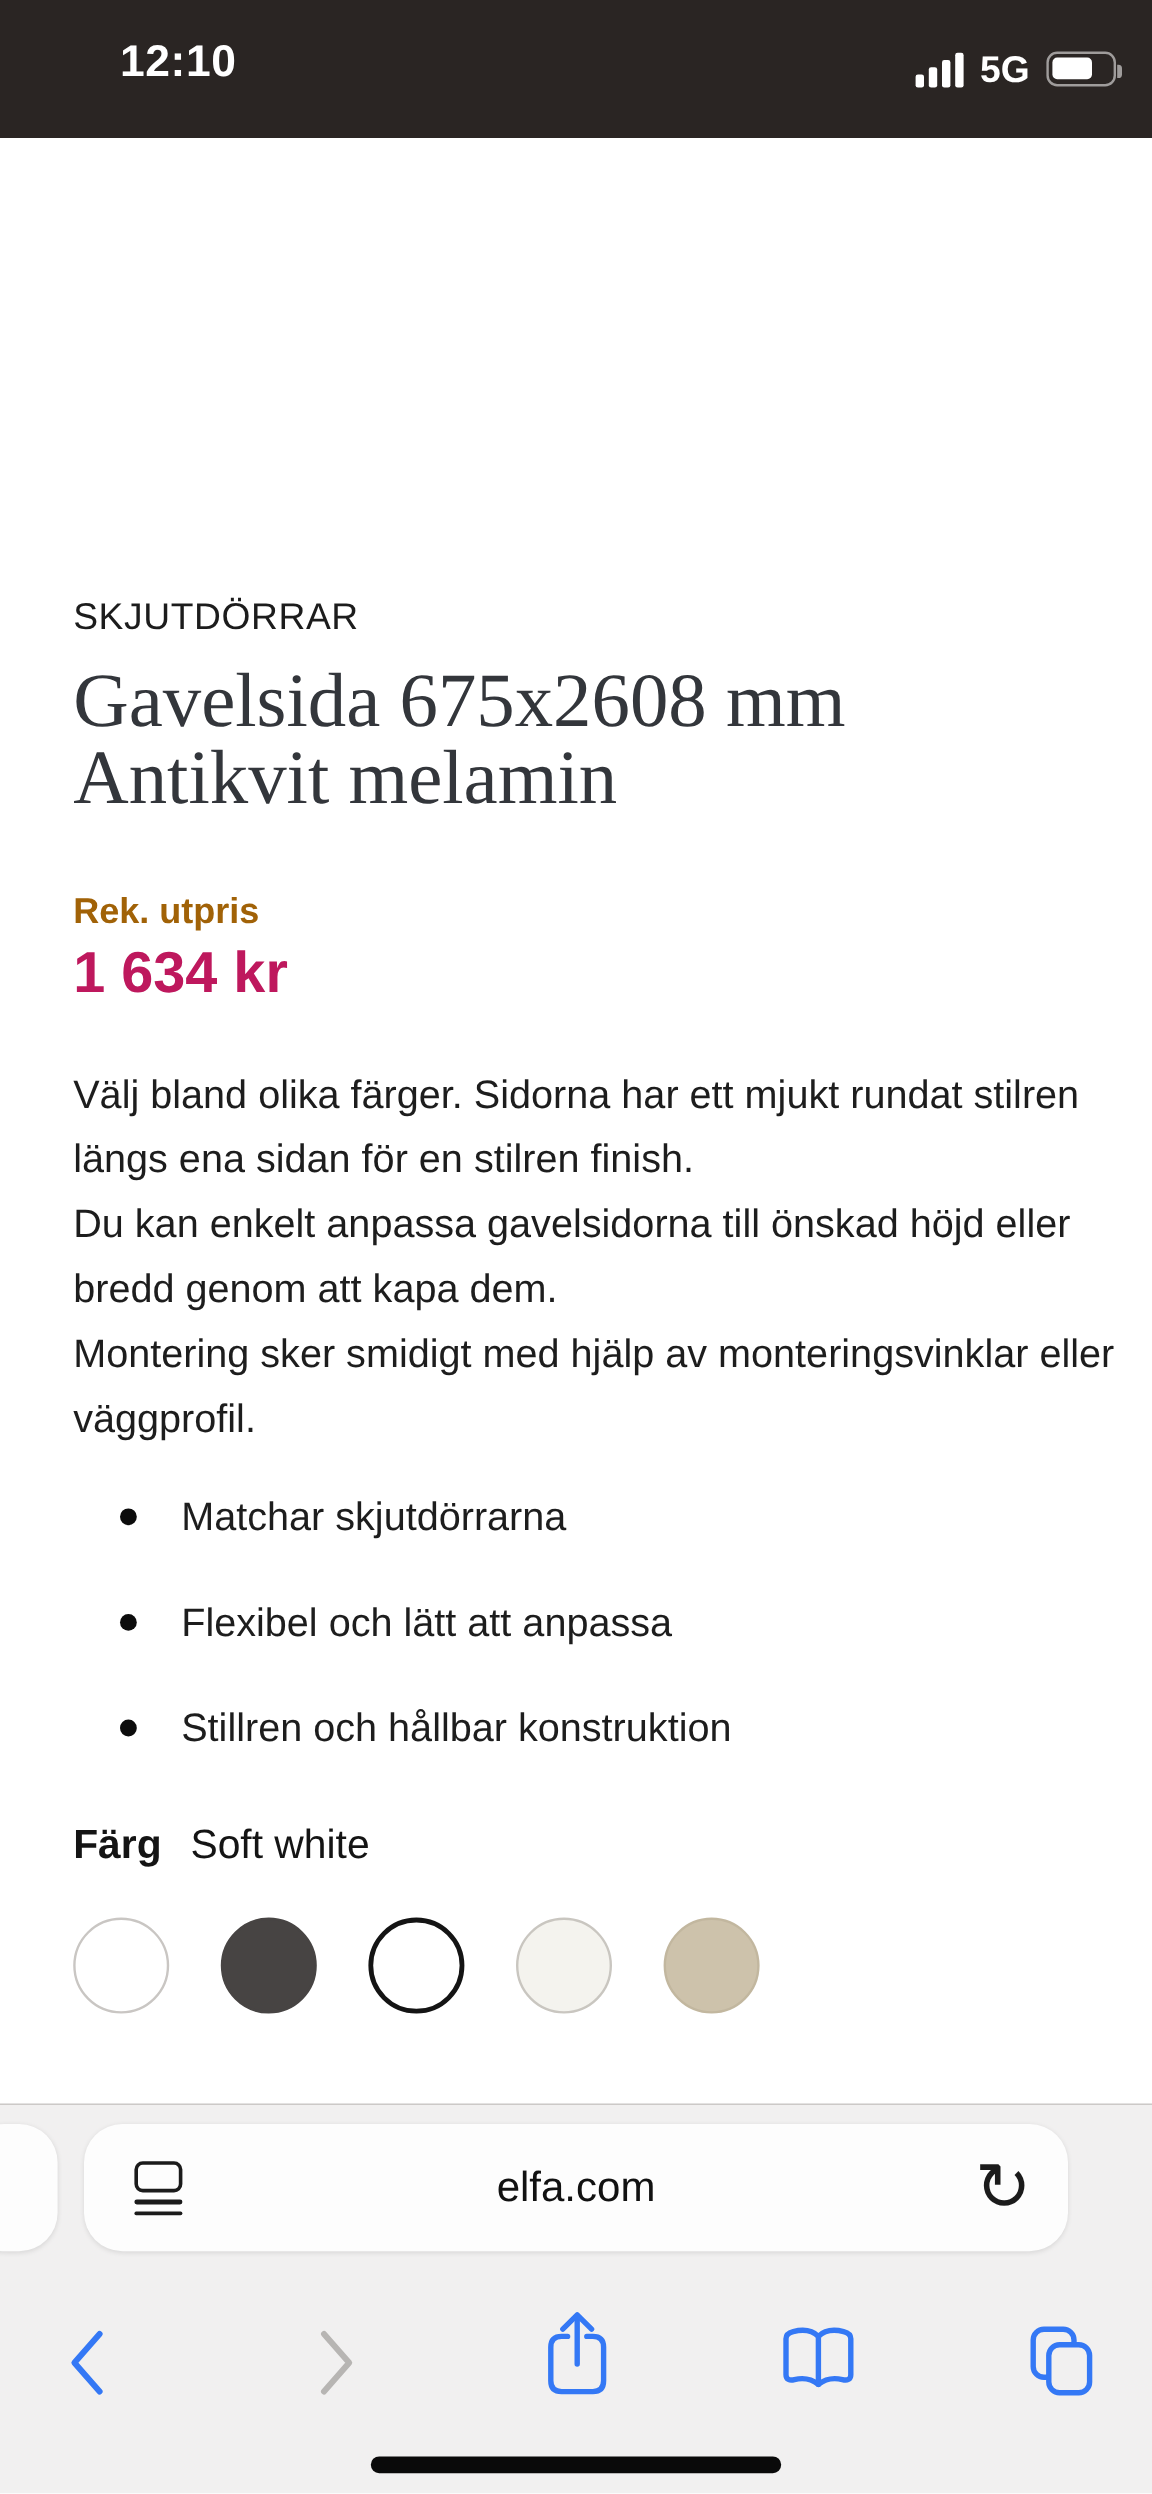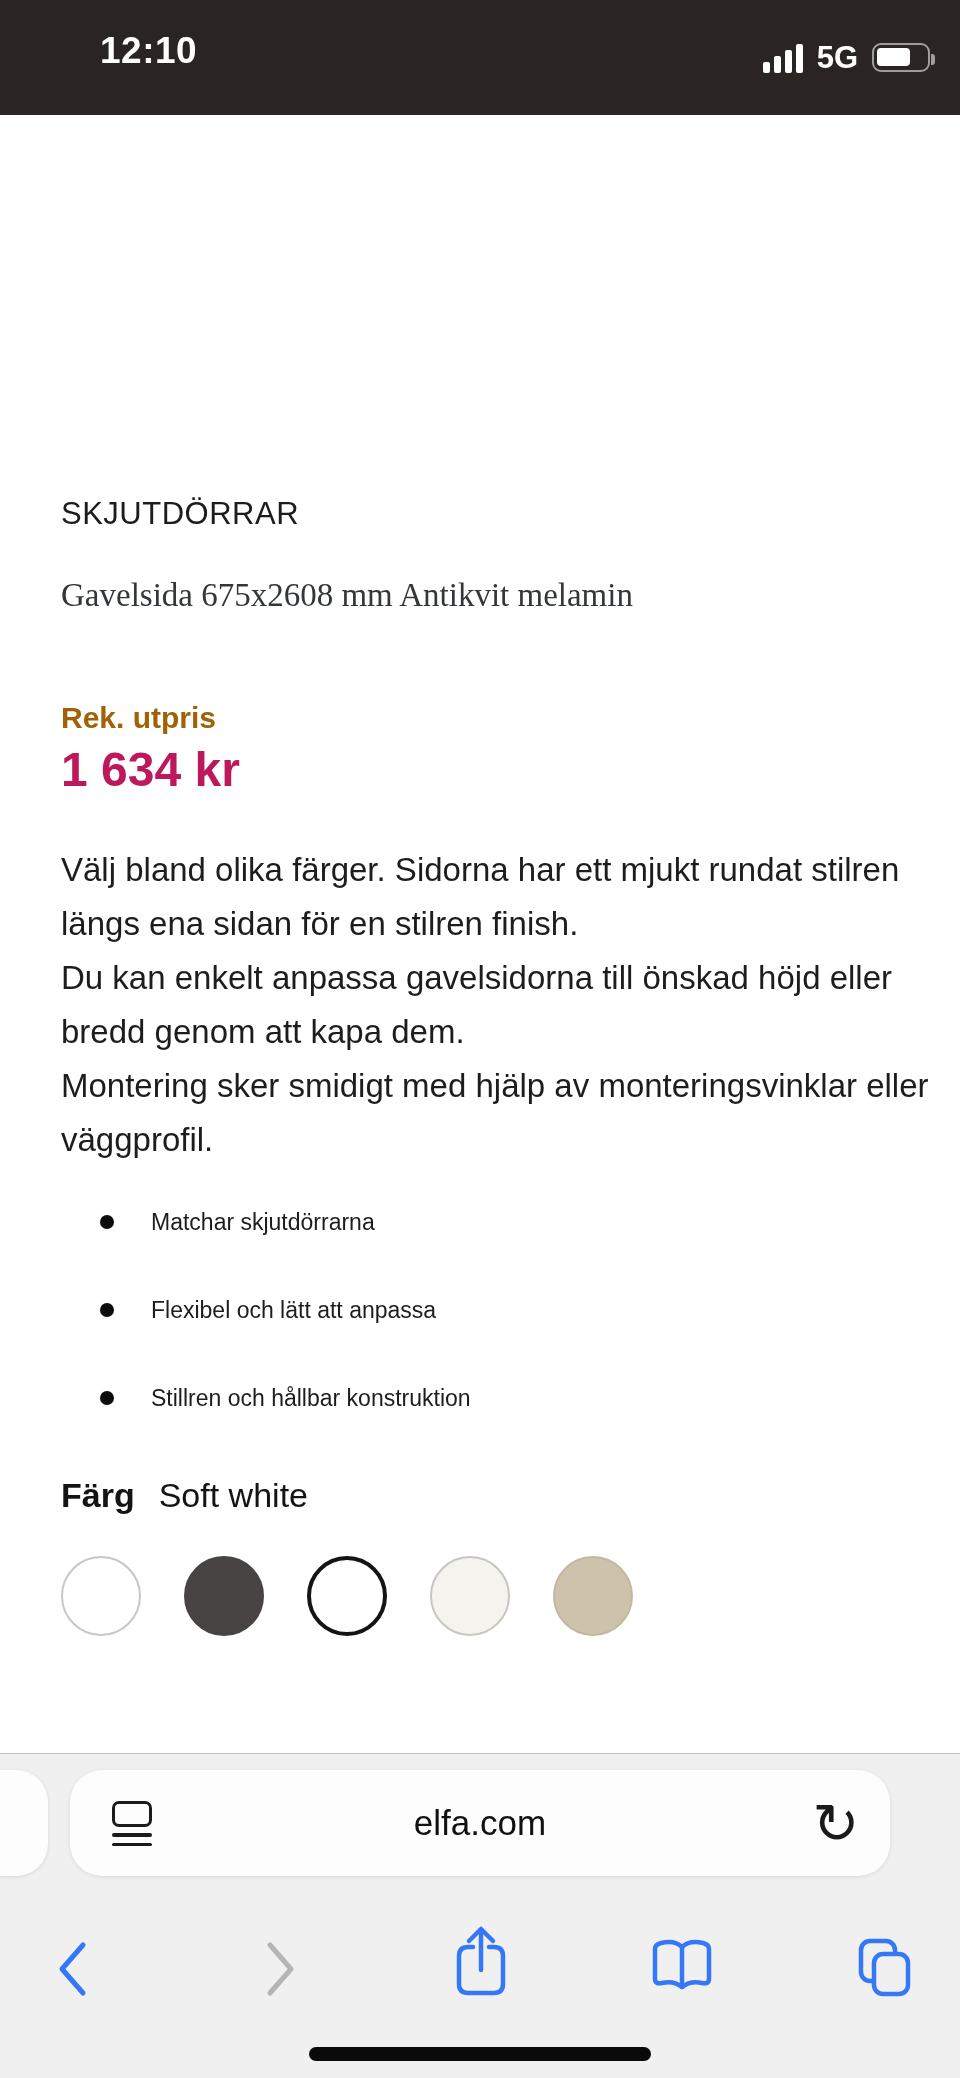"Gavelsida 675x2608 mm Antikvit melamin" .title { font-size: 33px -> 64px; line-height: 86px -> 64px }
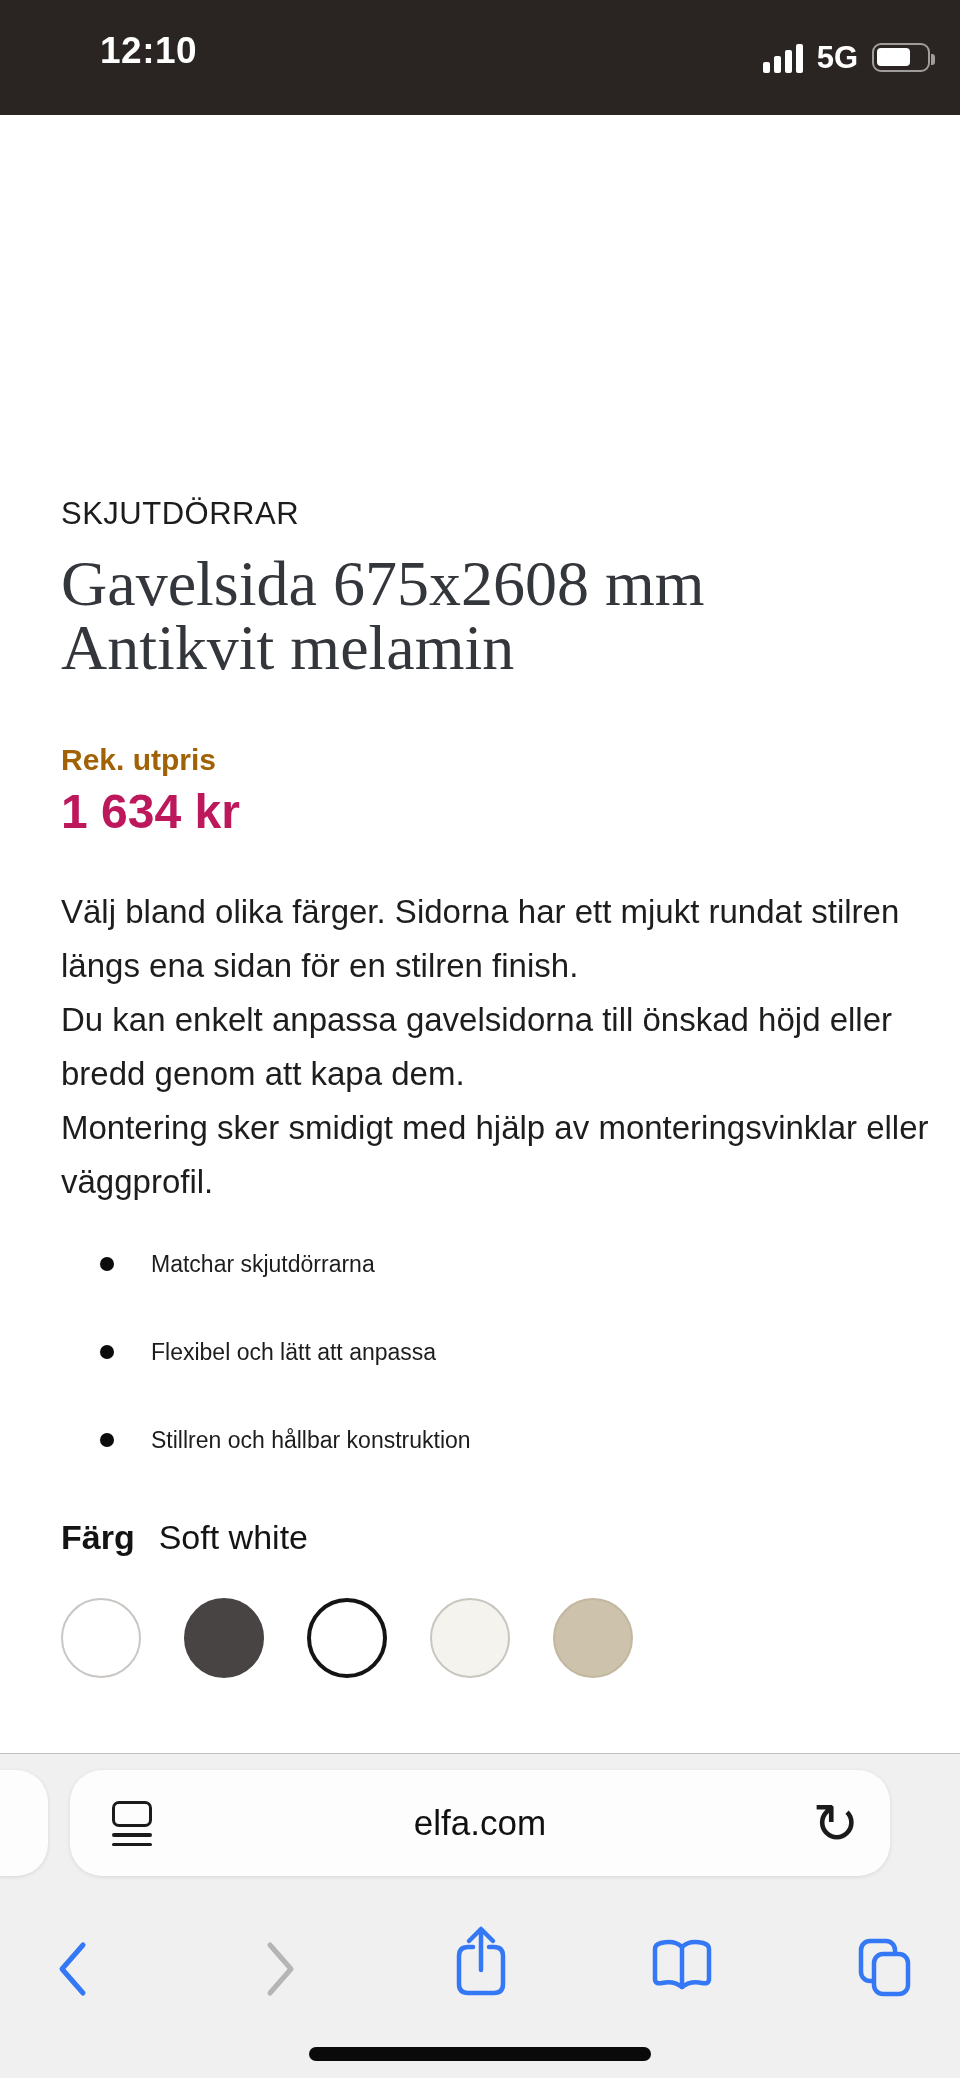"Matchar skjutdörrarna" .features li { font-size: 23px -> 33px }
